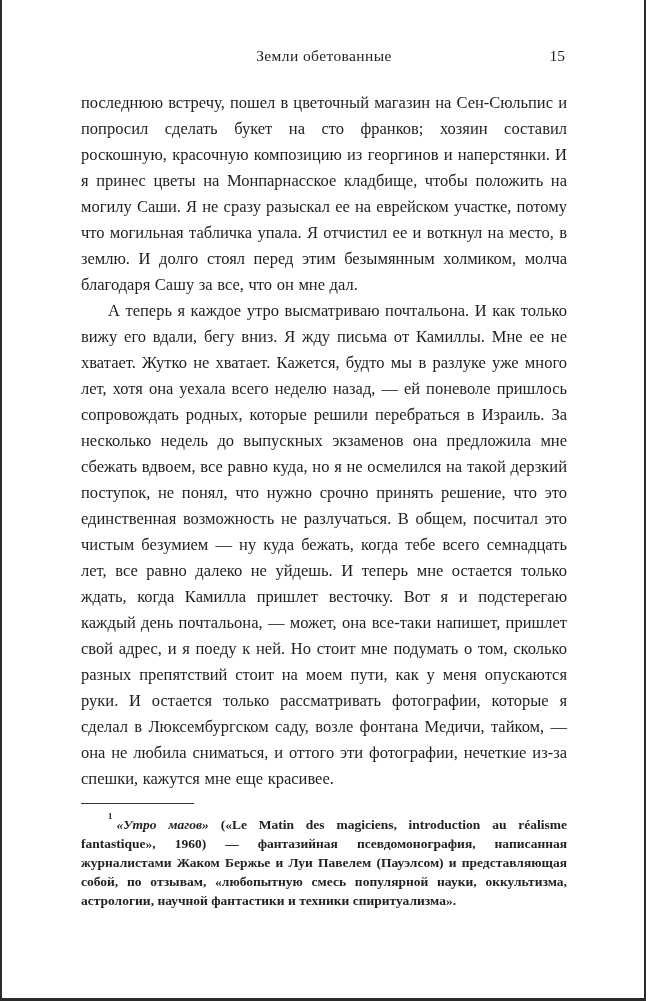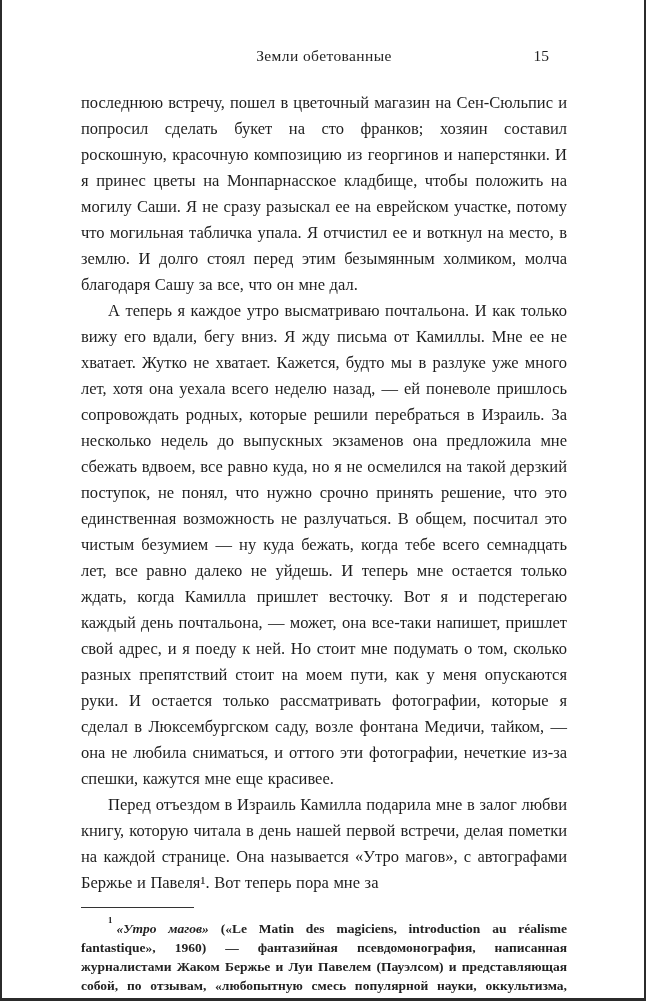"15" .page-number { right: 18px -> 2px }
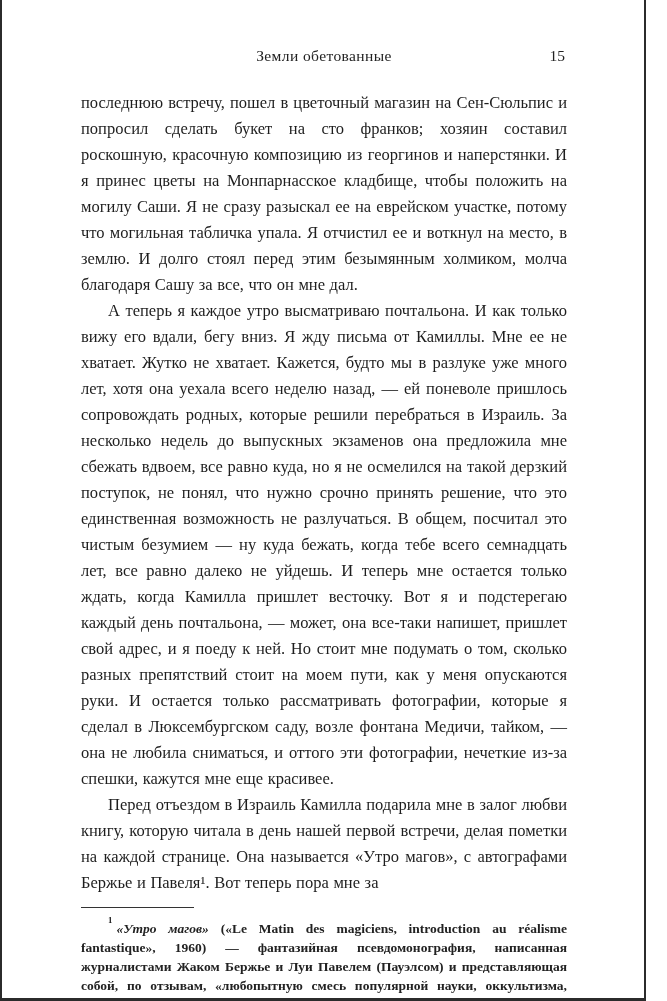"Перед отъездом в Израиль Камилла" p.para { html: <p>Перед отъездом в Израиль Камилла подарила мне в залог любви книгу, которую читала в день нашей первой встречи, делая пометки на каждой странице. Она называется «Утро магов», с автографами Бержье и Павеля¹. Вот теперь пора мне за</p> -> none }
